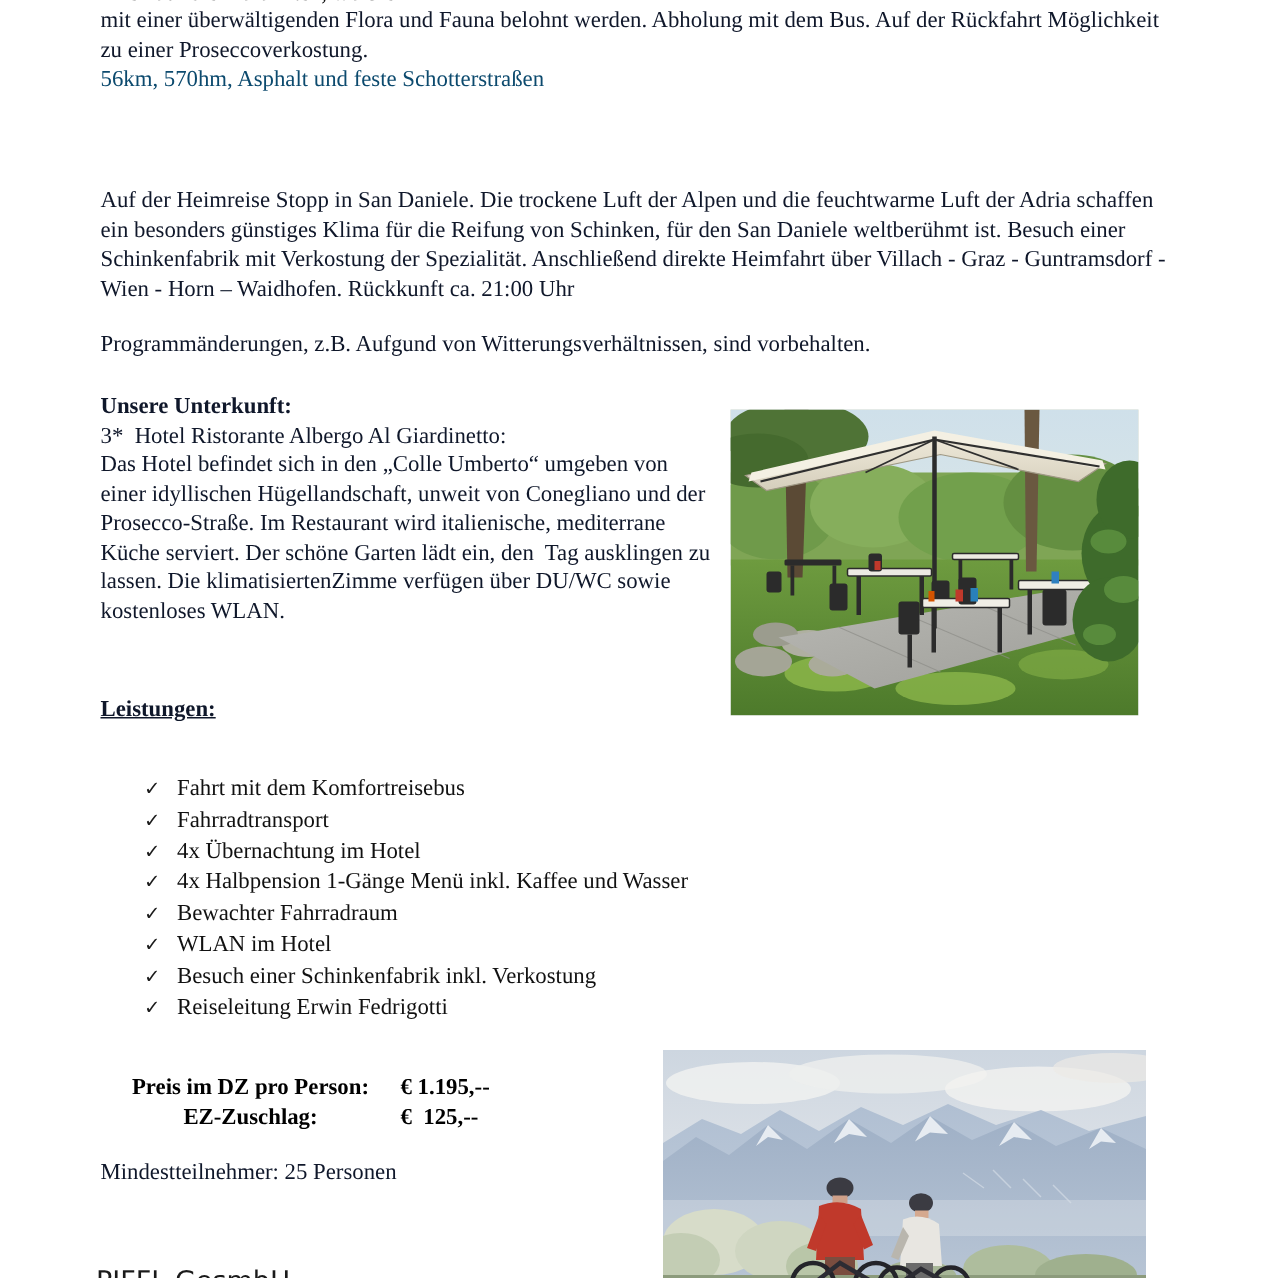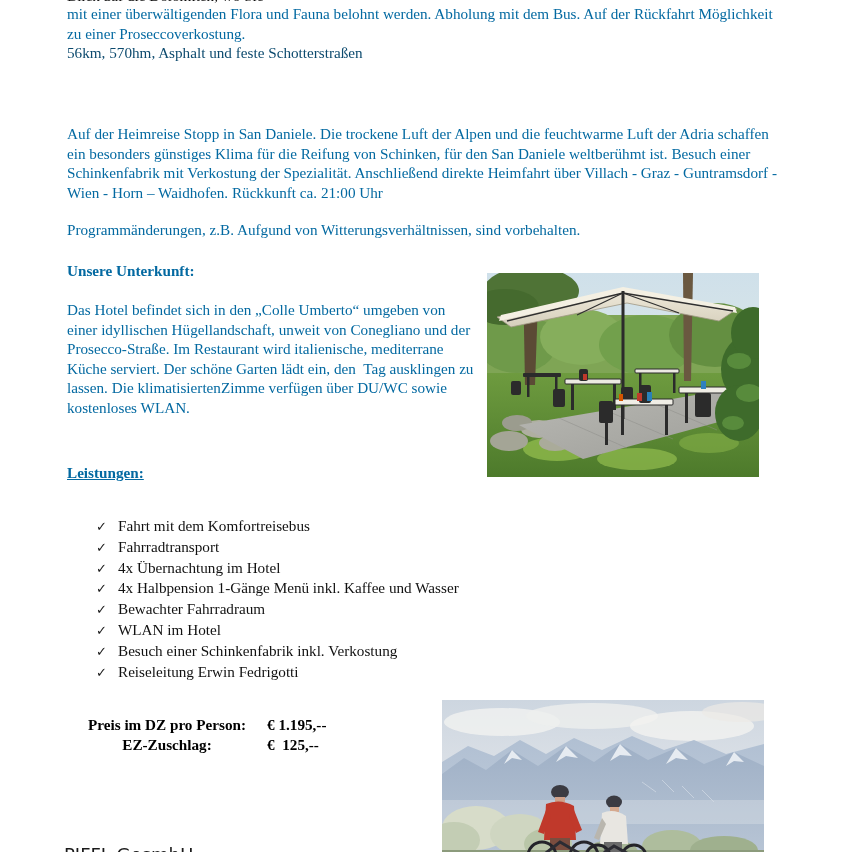"mit einer überwältigenden Flora und" .txt { color: #0369a1 -> #0f172a }
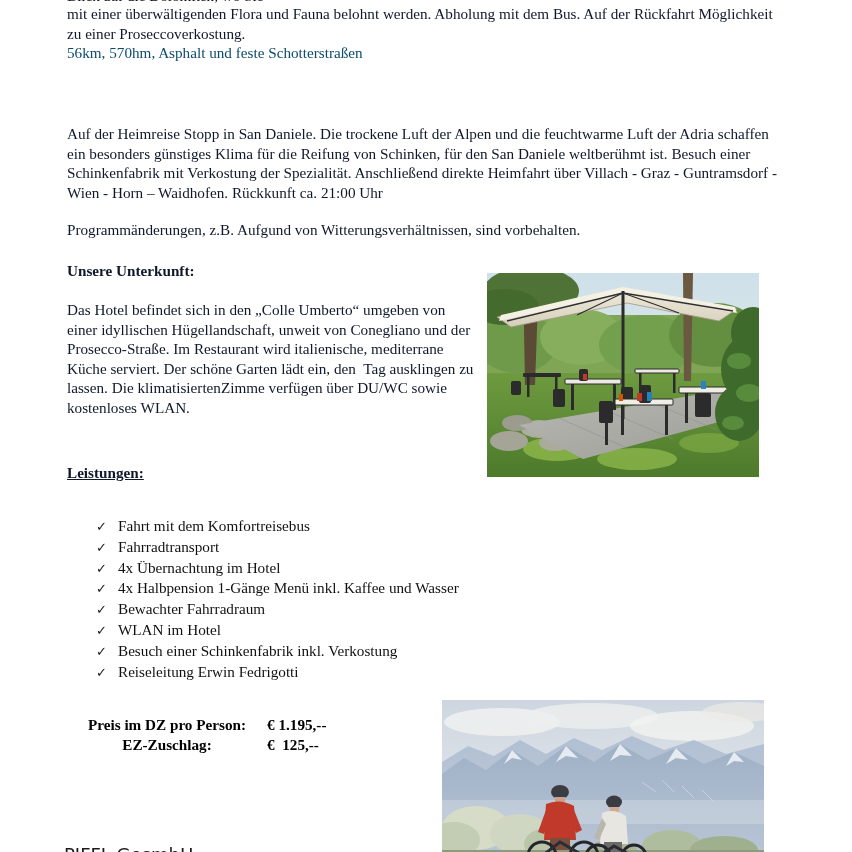"3* Hotel Ristorante Albergo Al" div.txt { html: none -> <div>3* Hotel Ristorante Albergo Al Giardinetto:</div> }
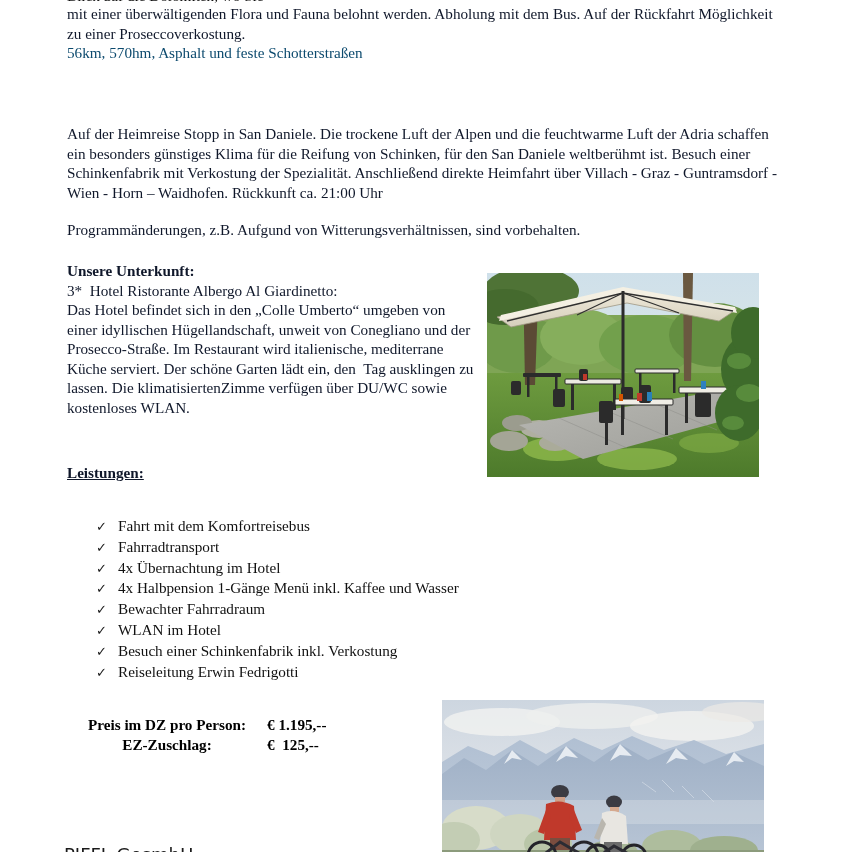"Mindestteilnehmer: 25 Personen" div.txt { html: none -> <div>Mindestteilnehmer: 25 Personen</div> }
